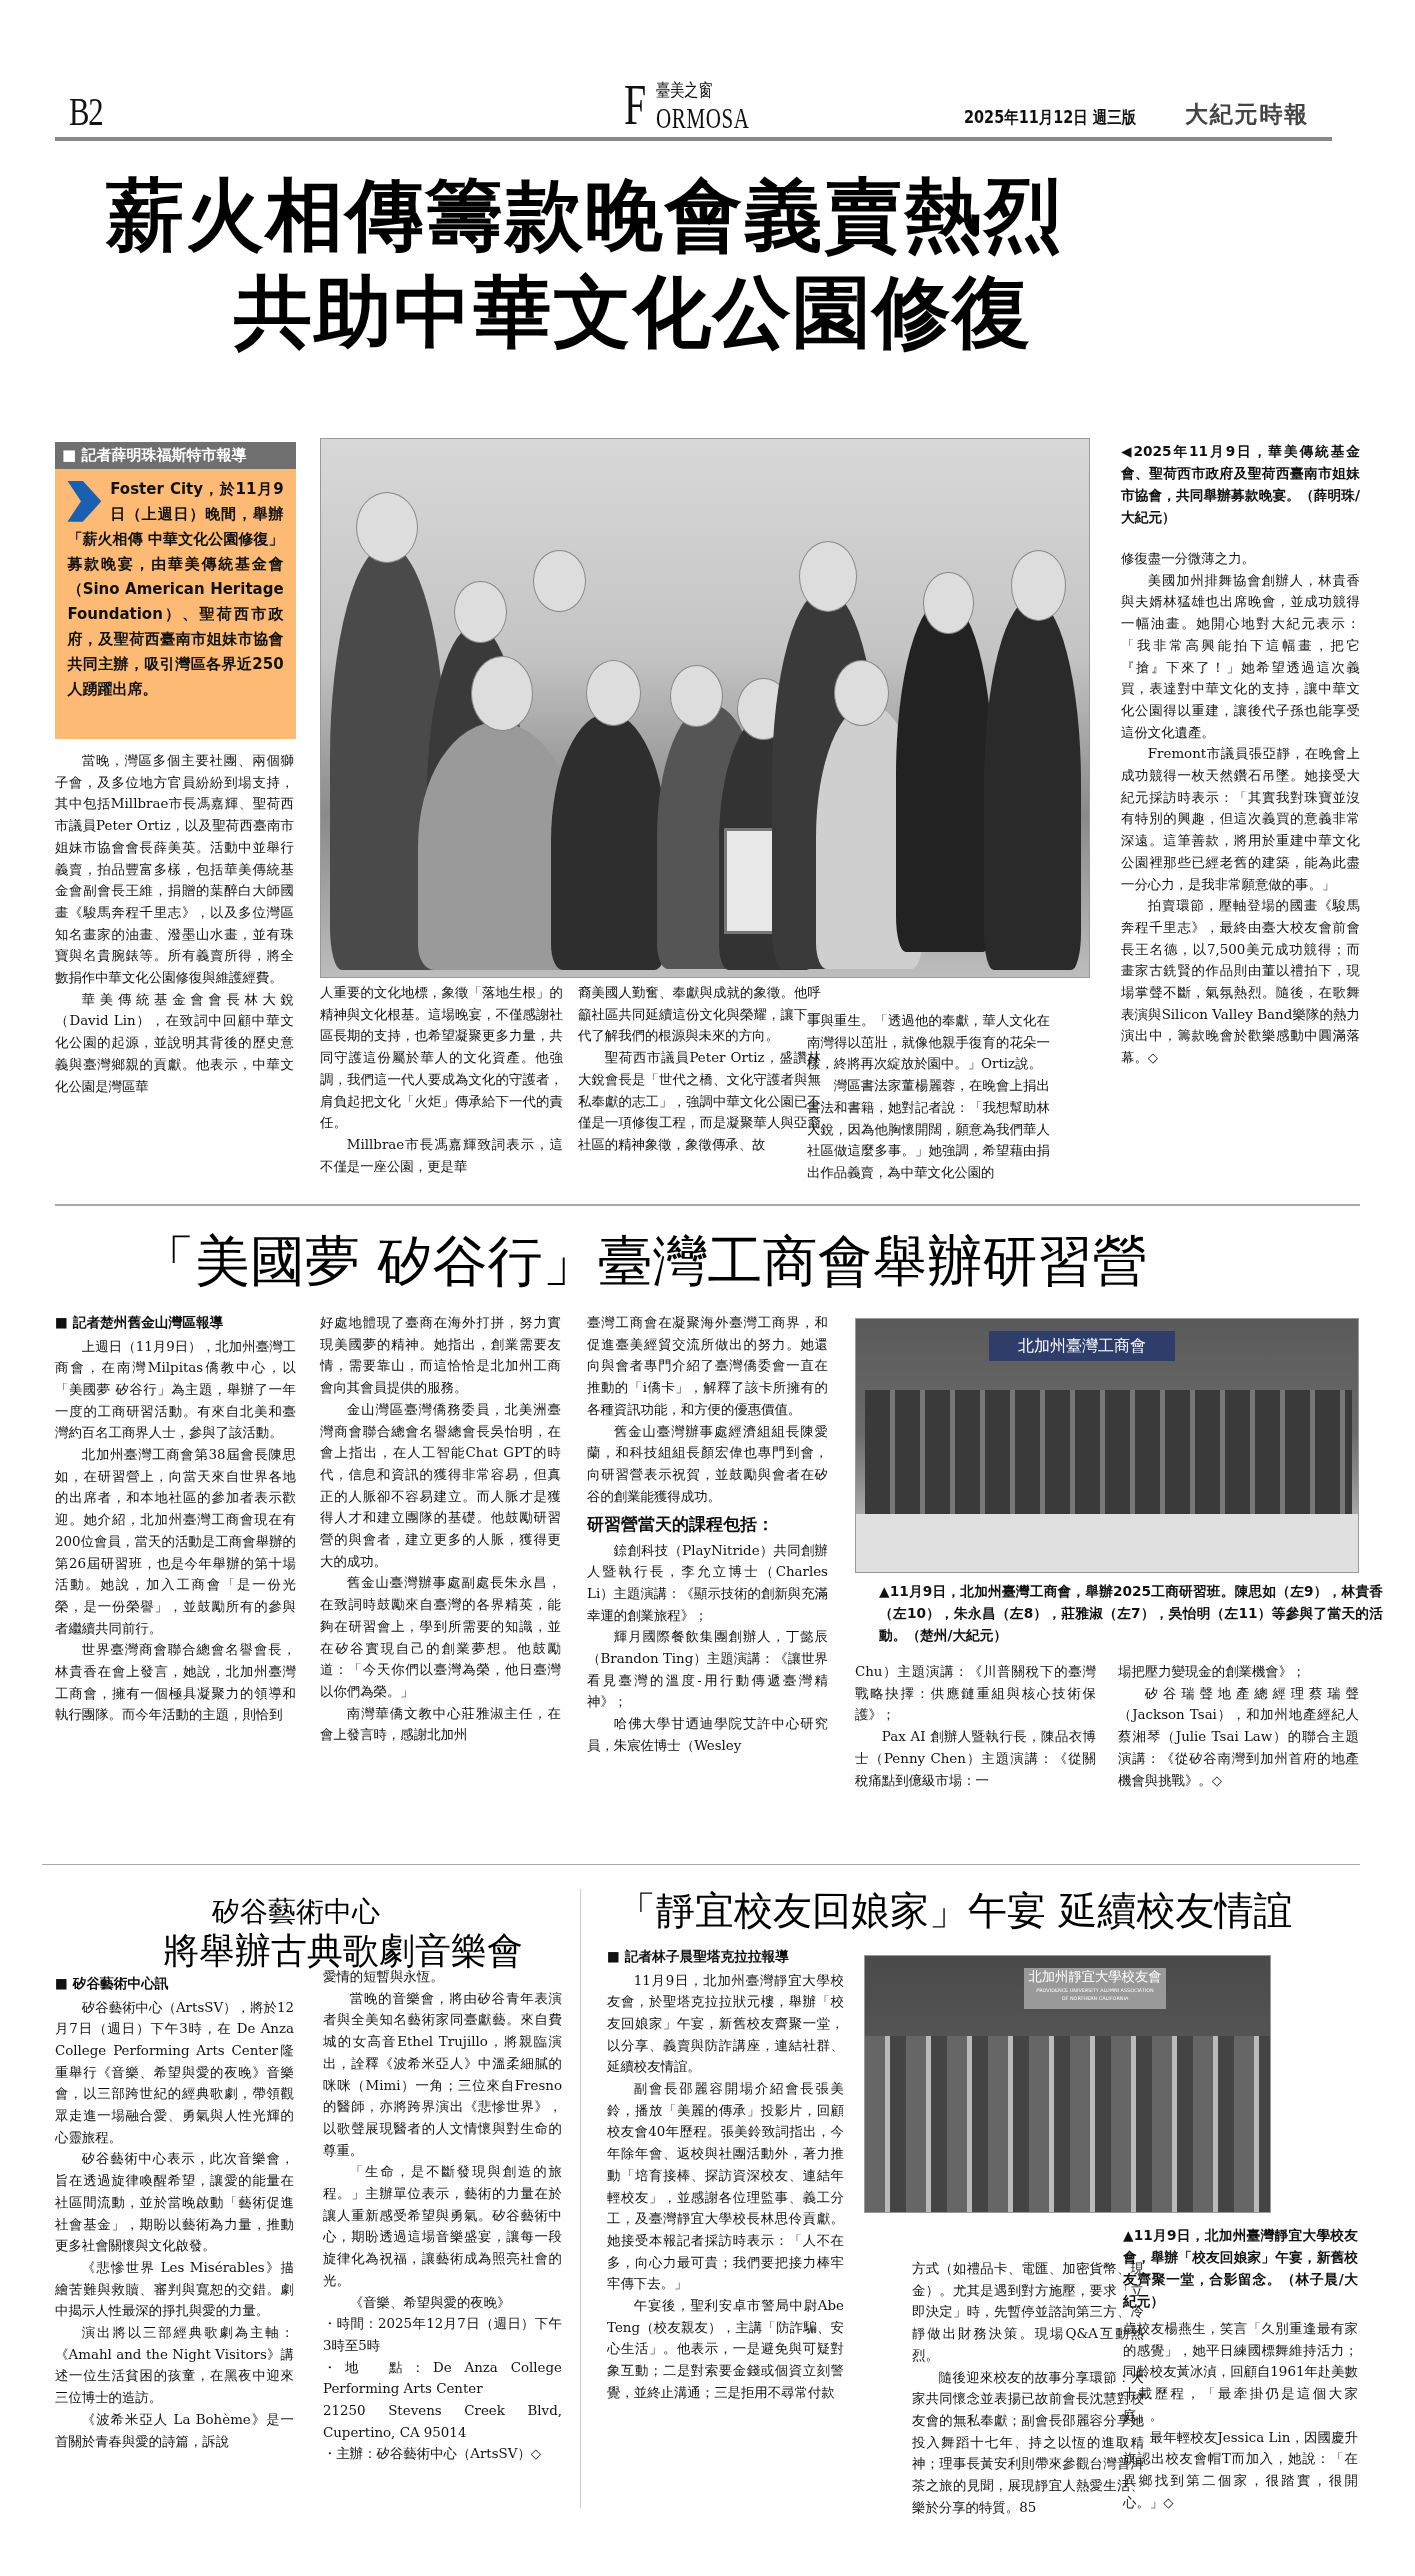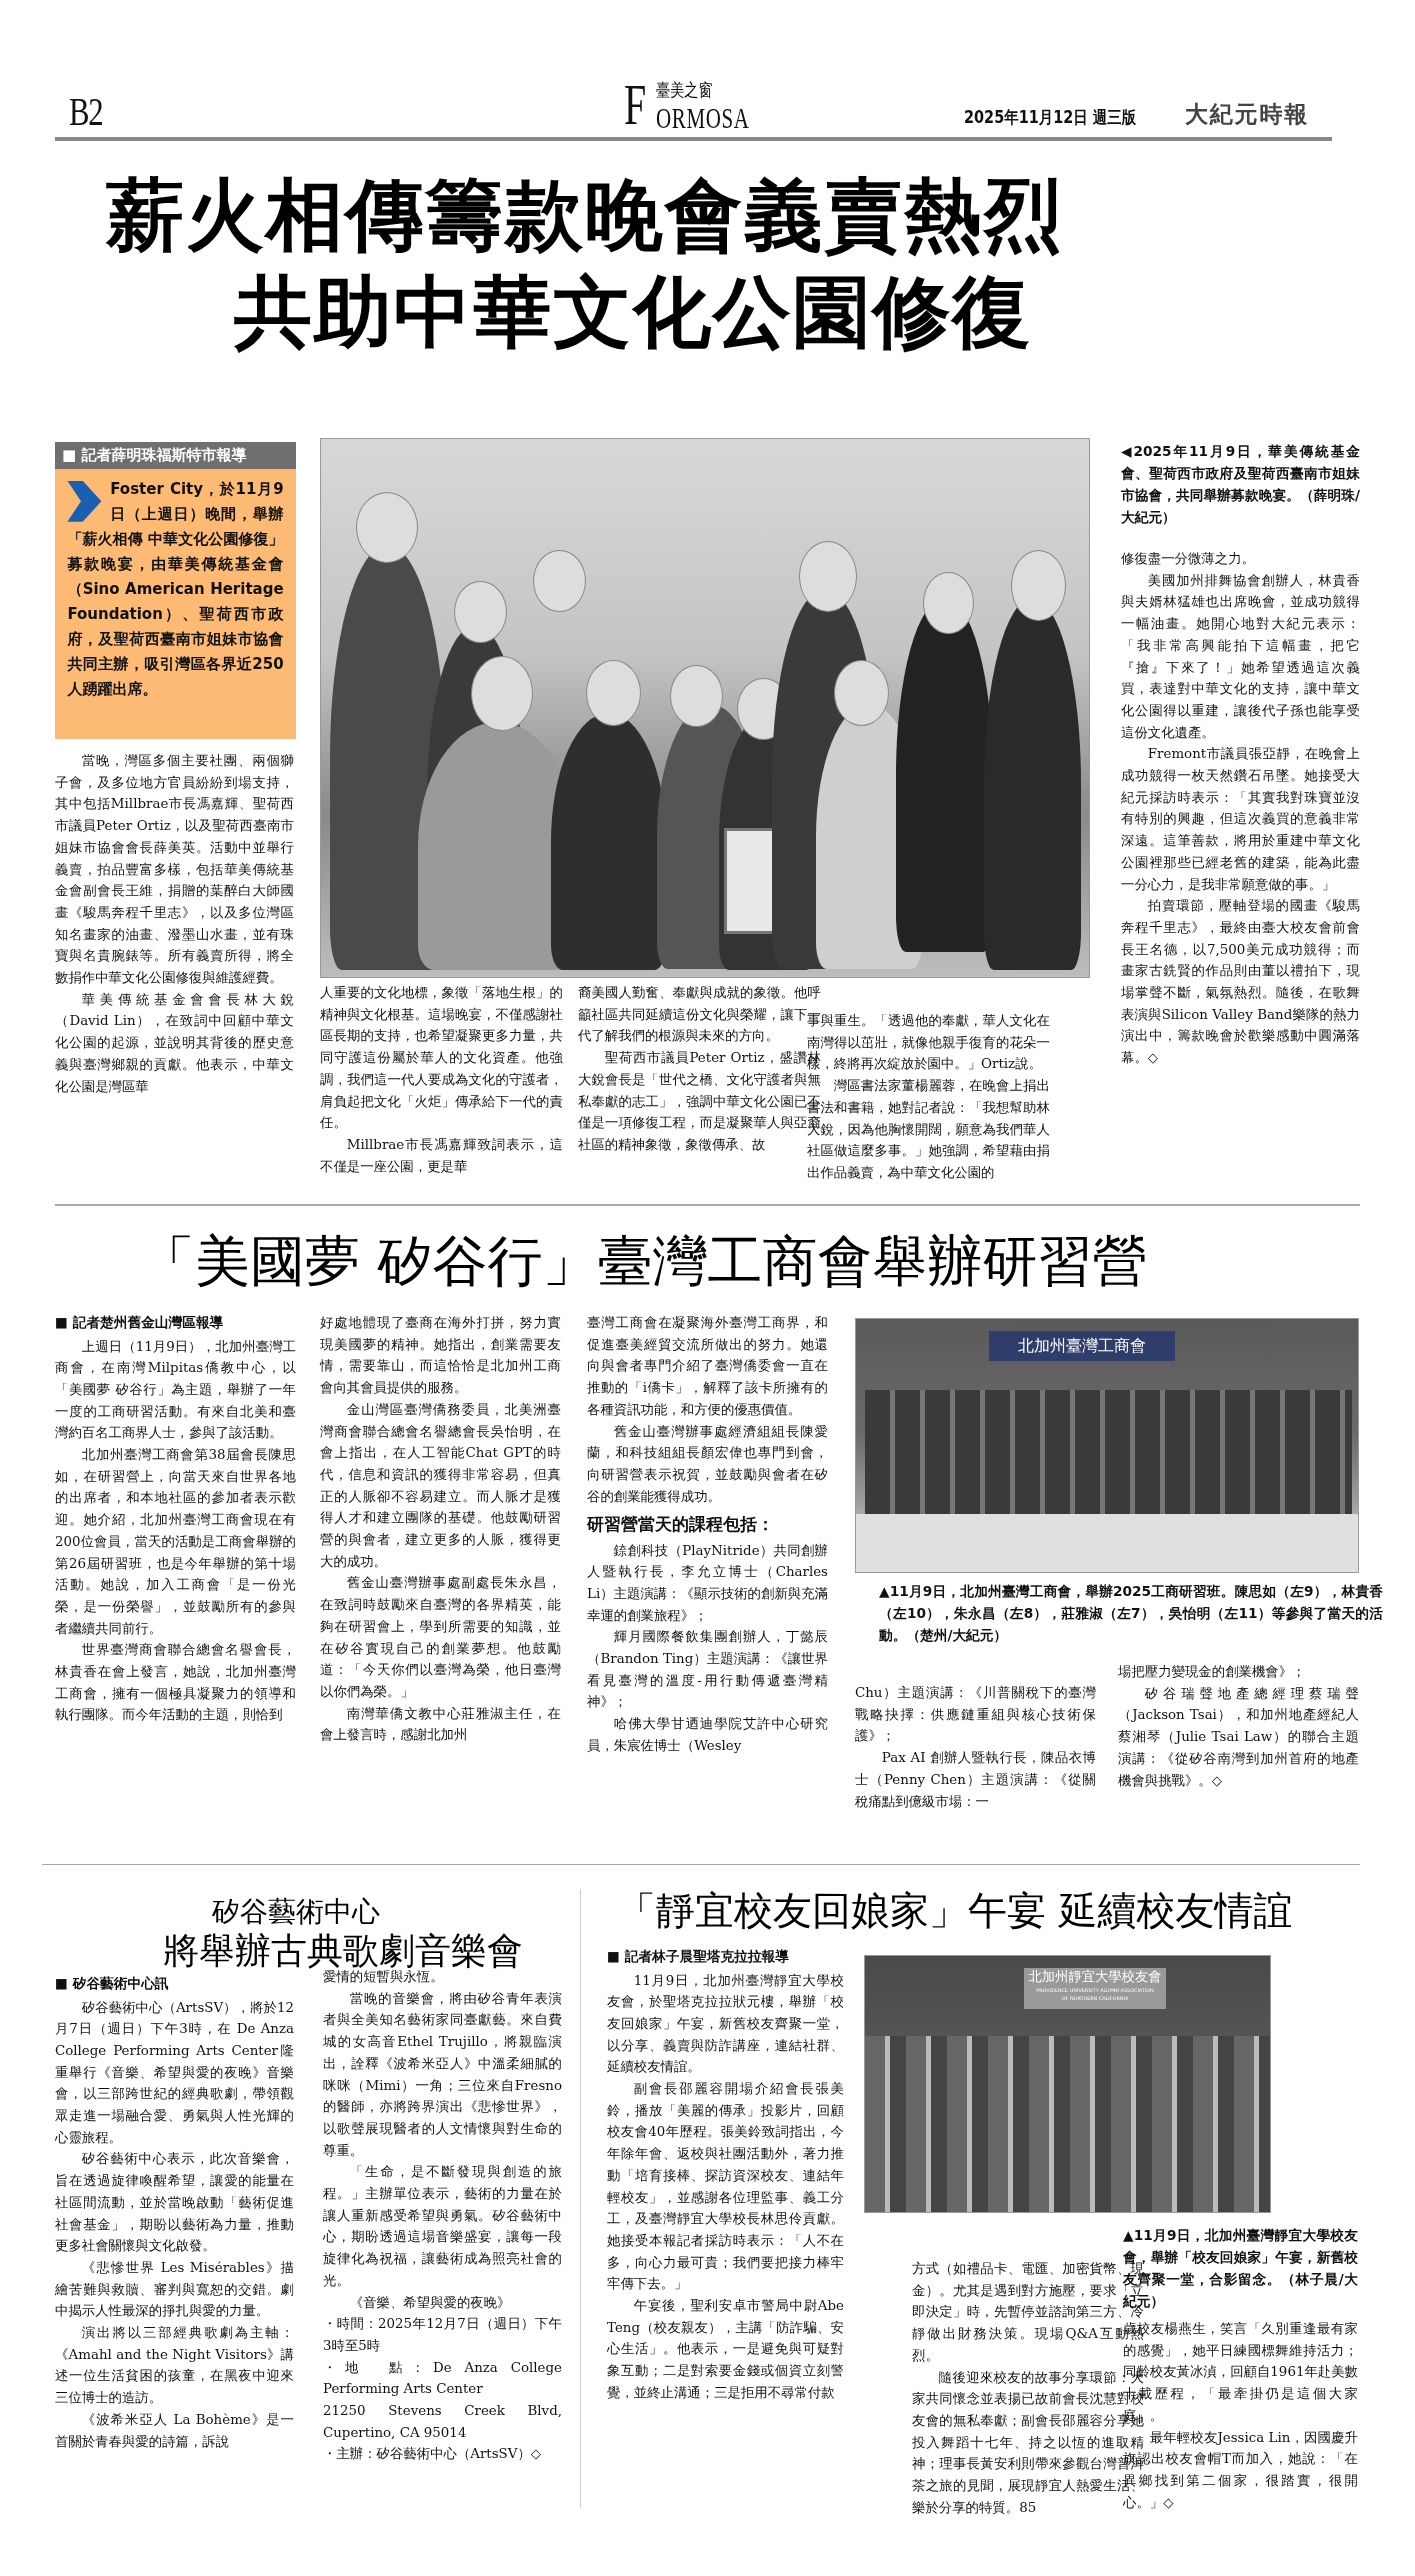"Chu）主題演講：《川普關稅下的臺灣戰略抉擇：供應鏈重組與核心技術保護》；" div.abs { margin-top: 21px -> none }
